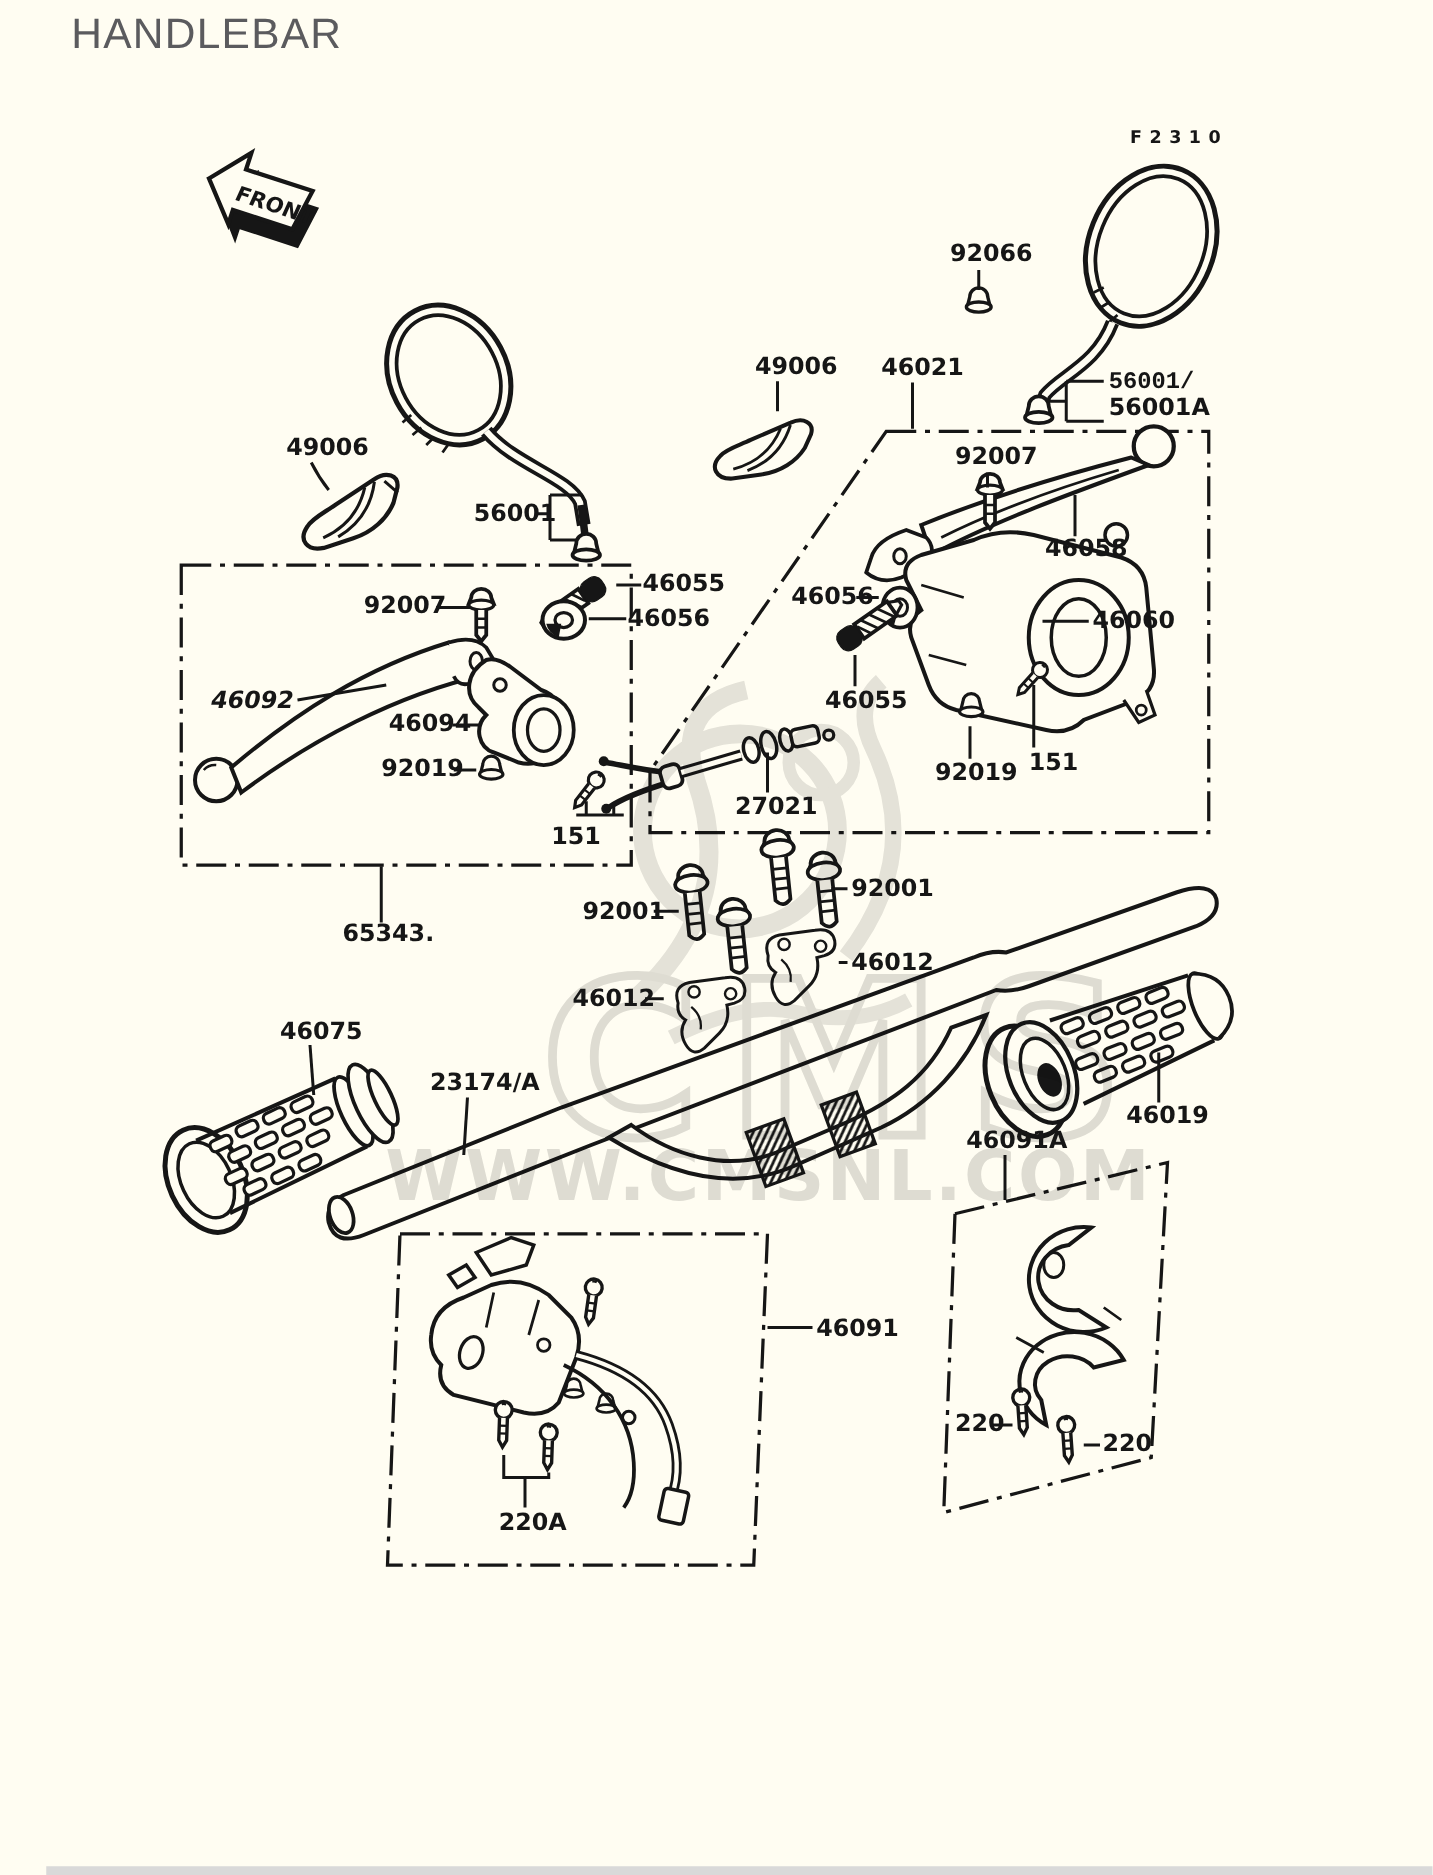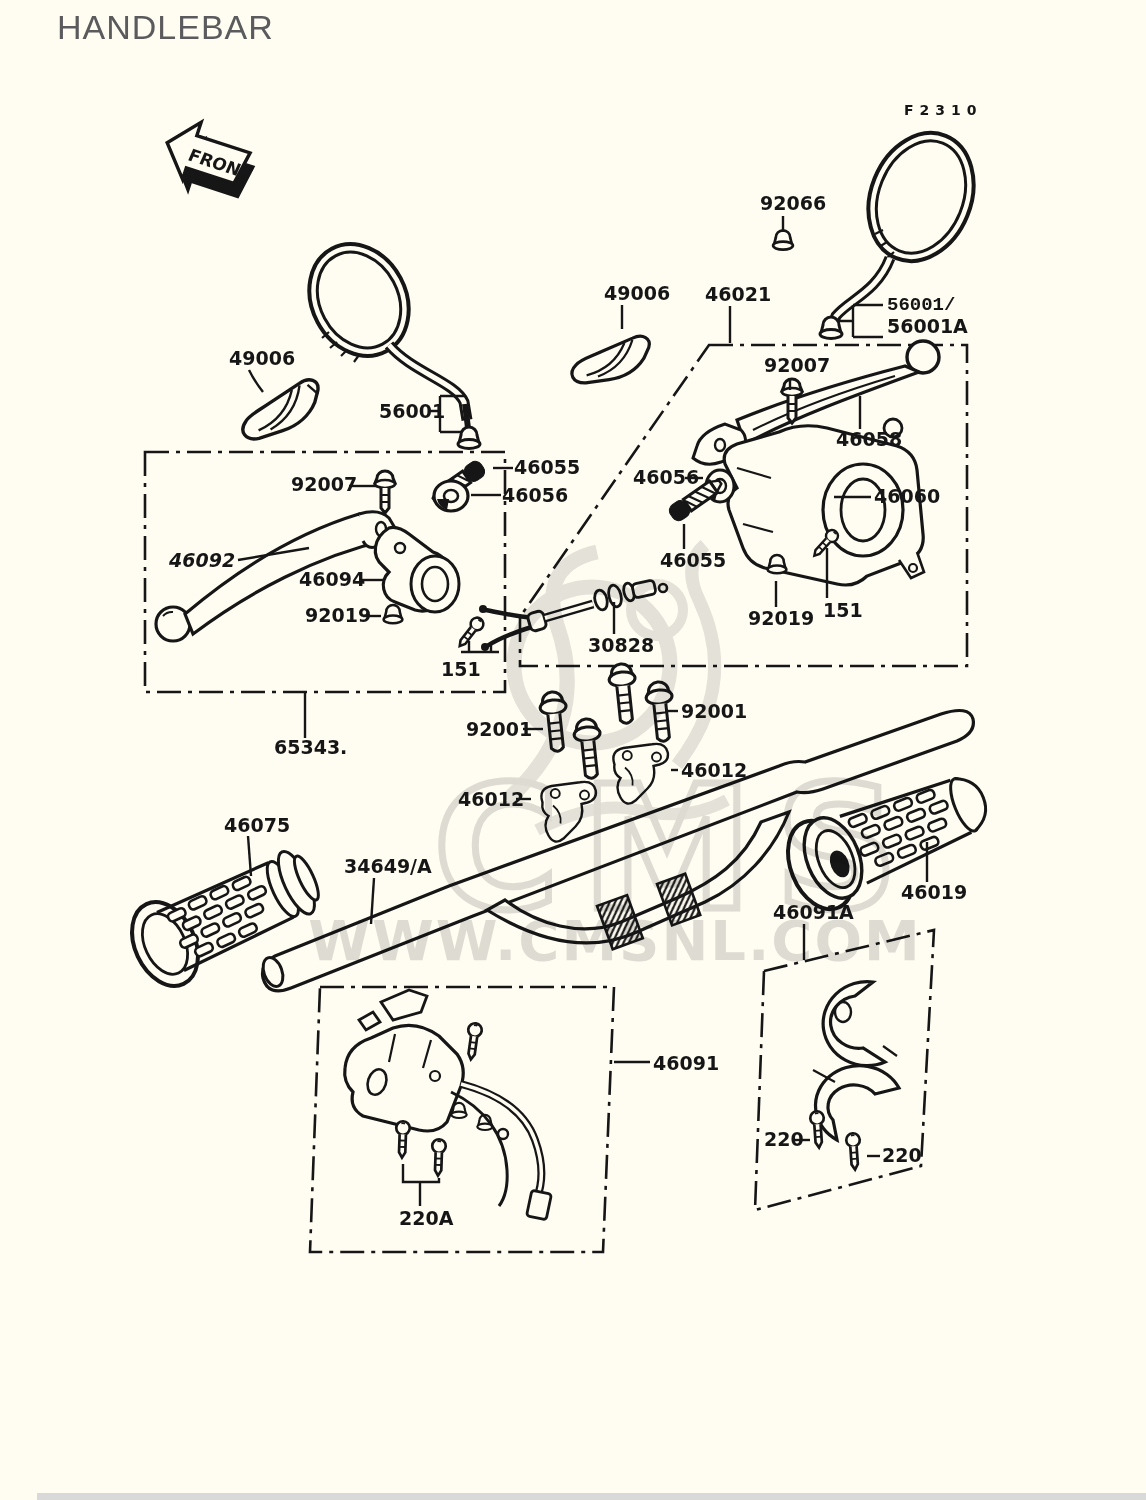"46094" span.callout { left: 262px -> 274px }
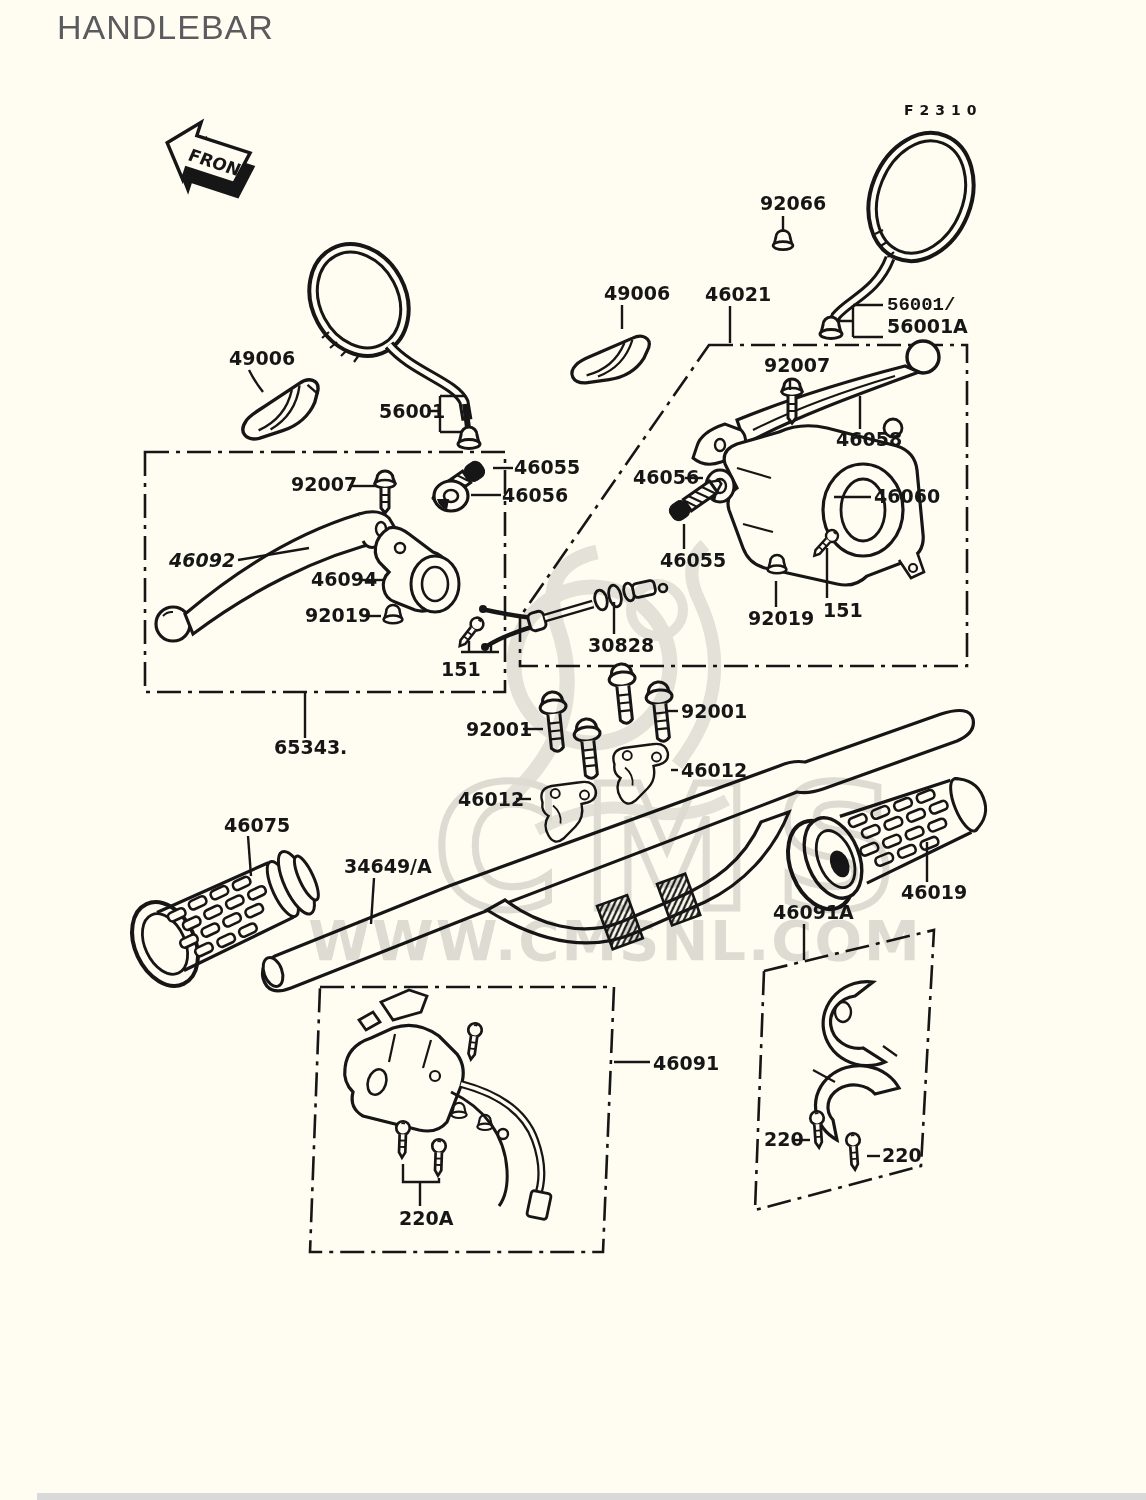"30828" span.callout { text: 30828 -> 27021 }
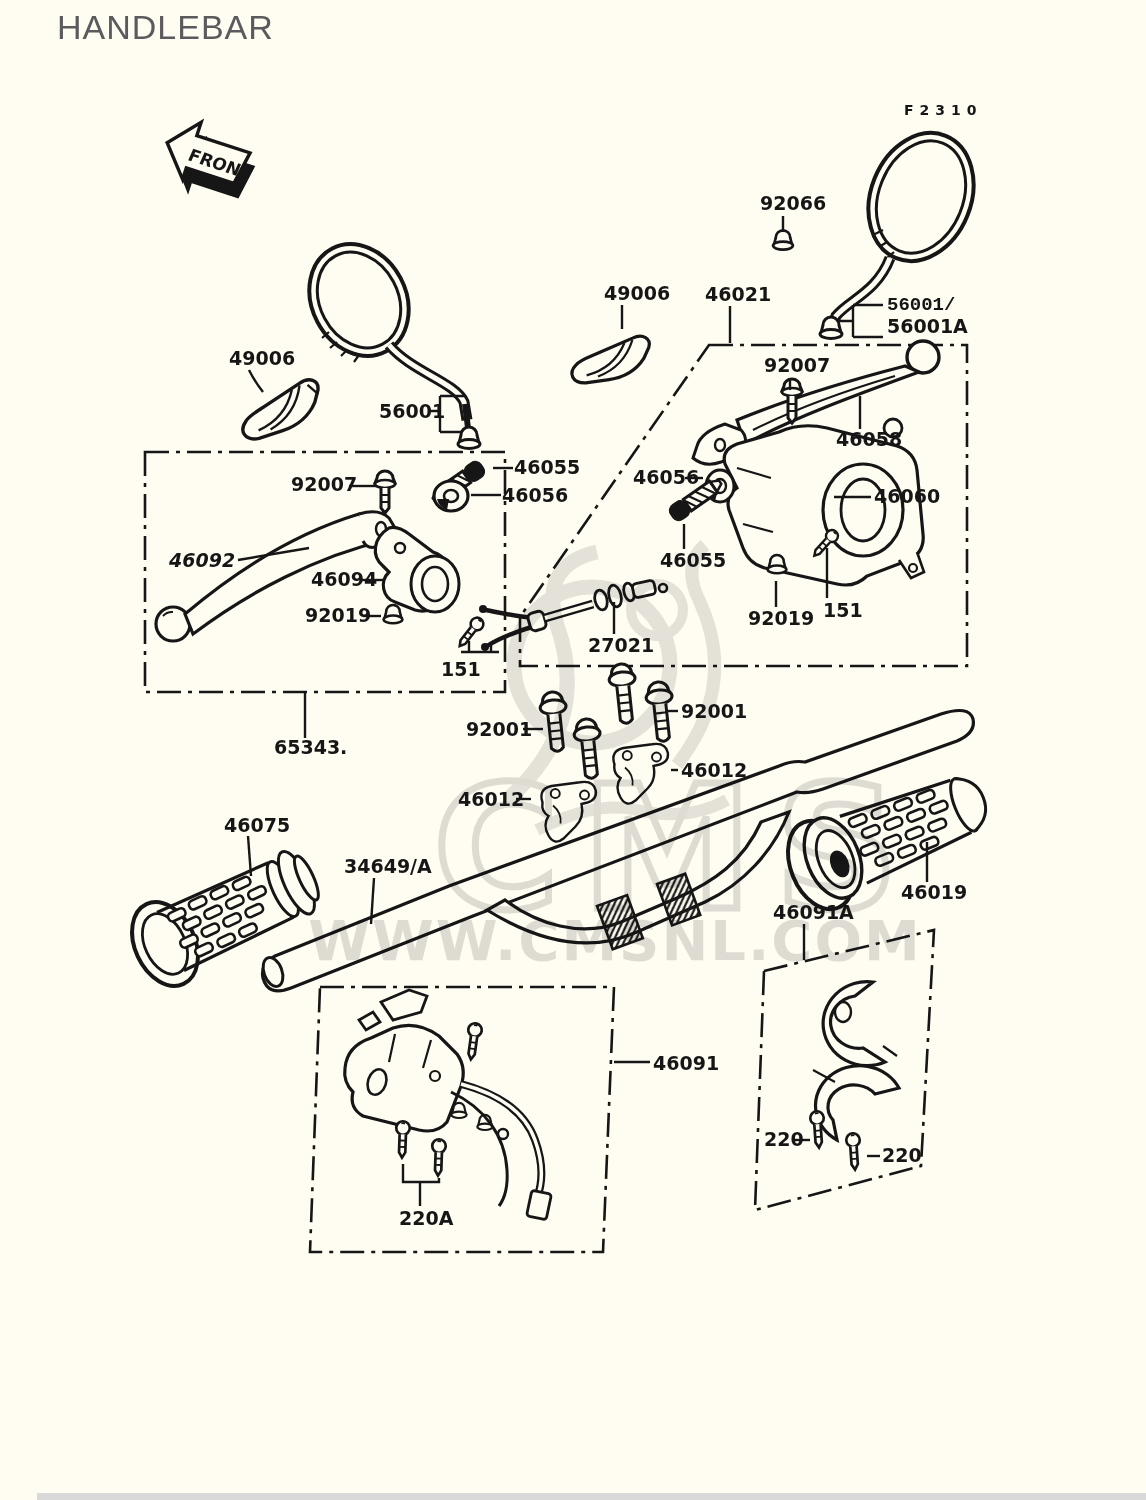"34649/A" span.callout { text: 34649/A -> 23174/A }
